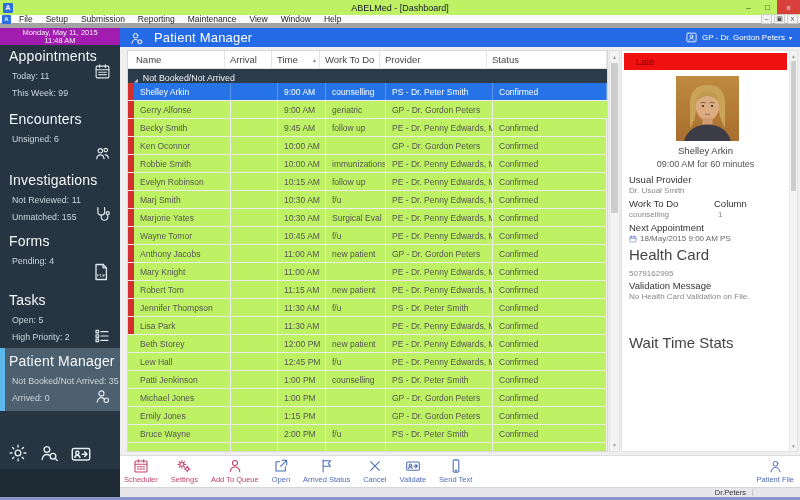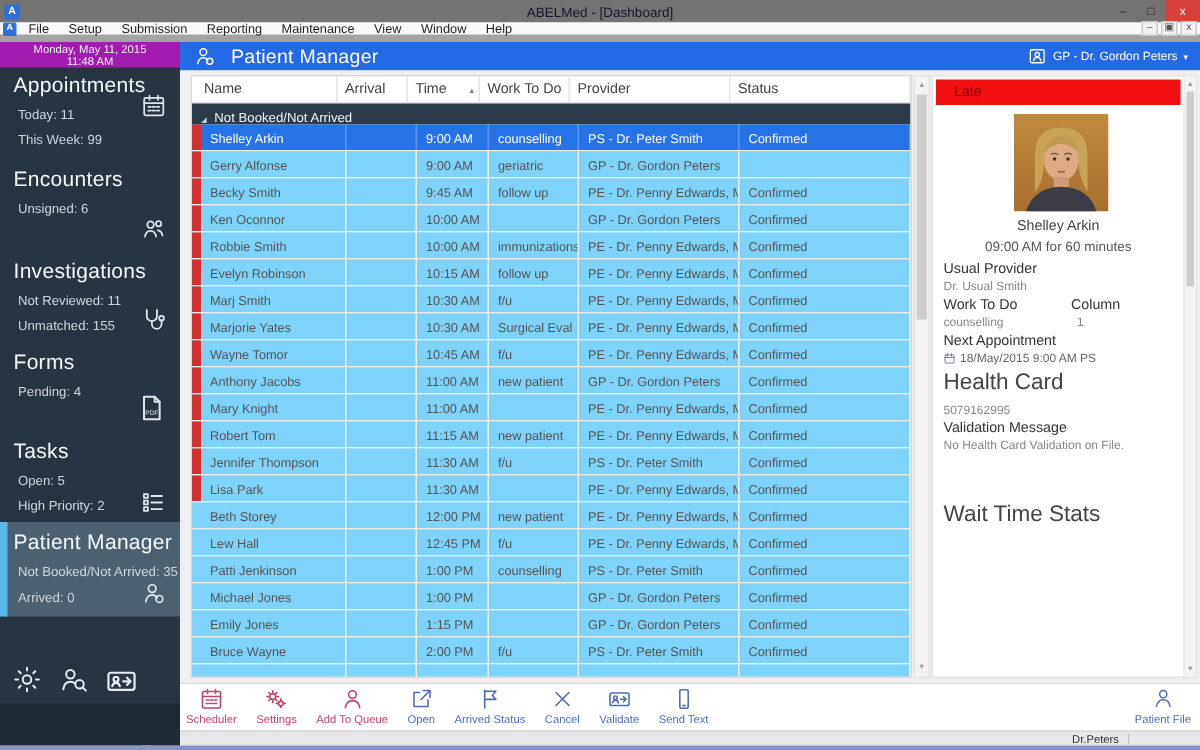"ABELMed - [Dashboard]" .titlebar { background: #737373 -> #bef264 }
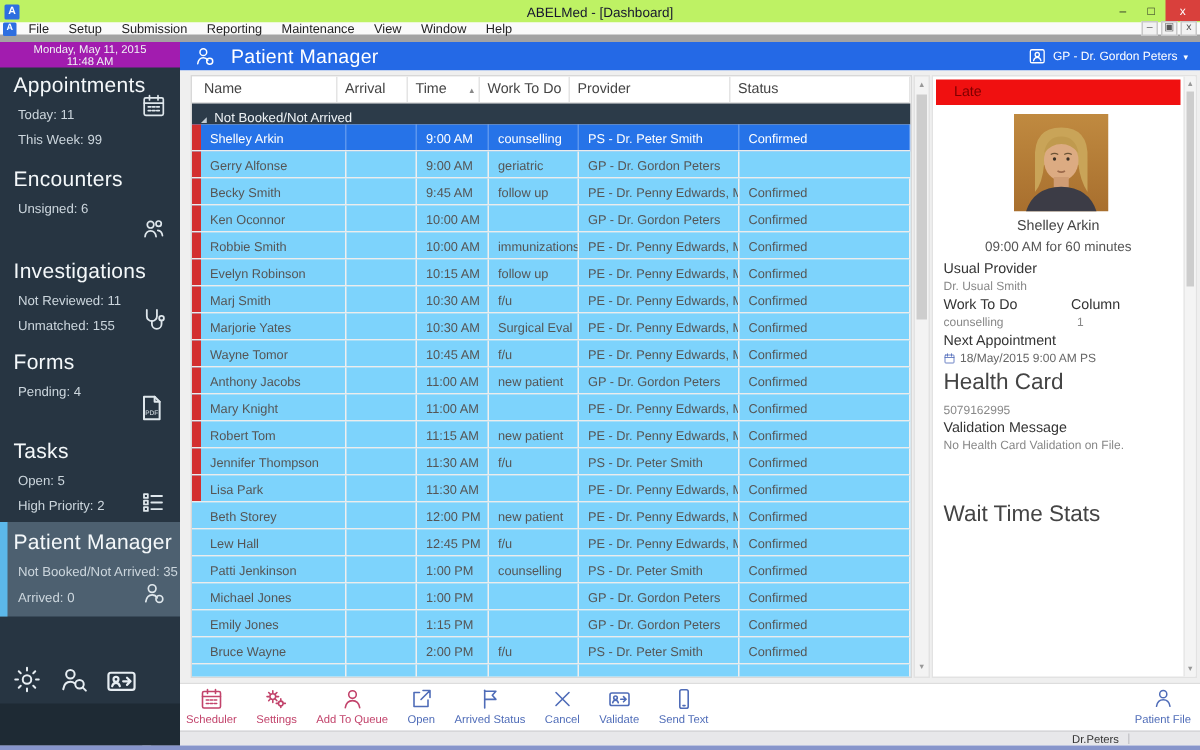"Gerry Alfonse" .trow { background: #7dd3fc -> #bef264 }
